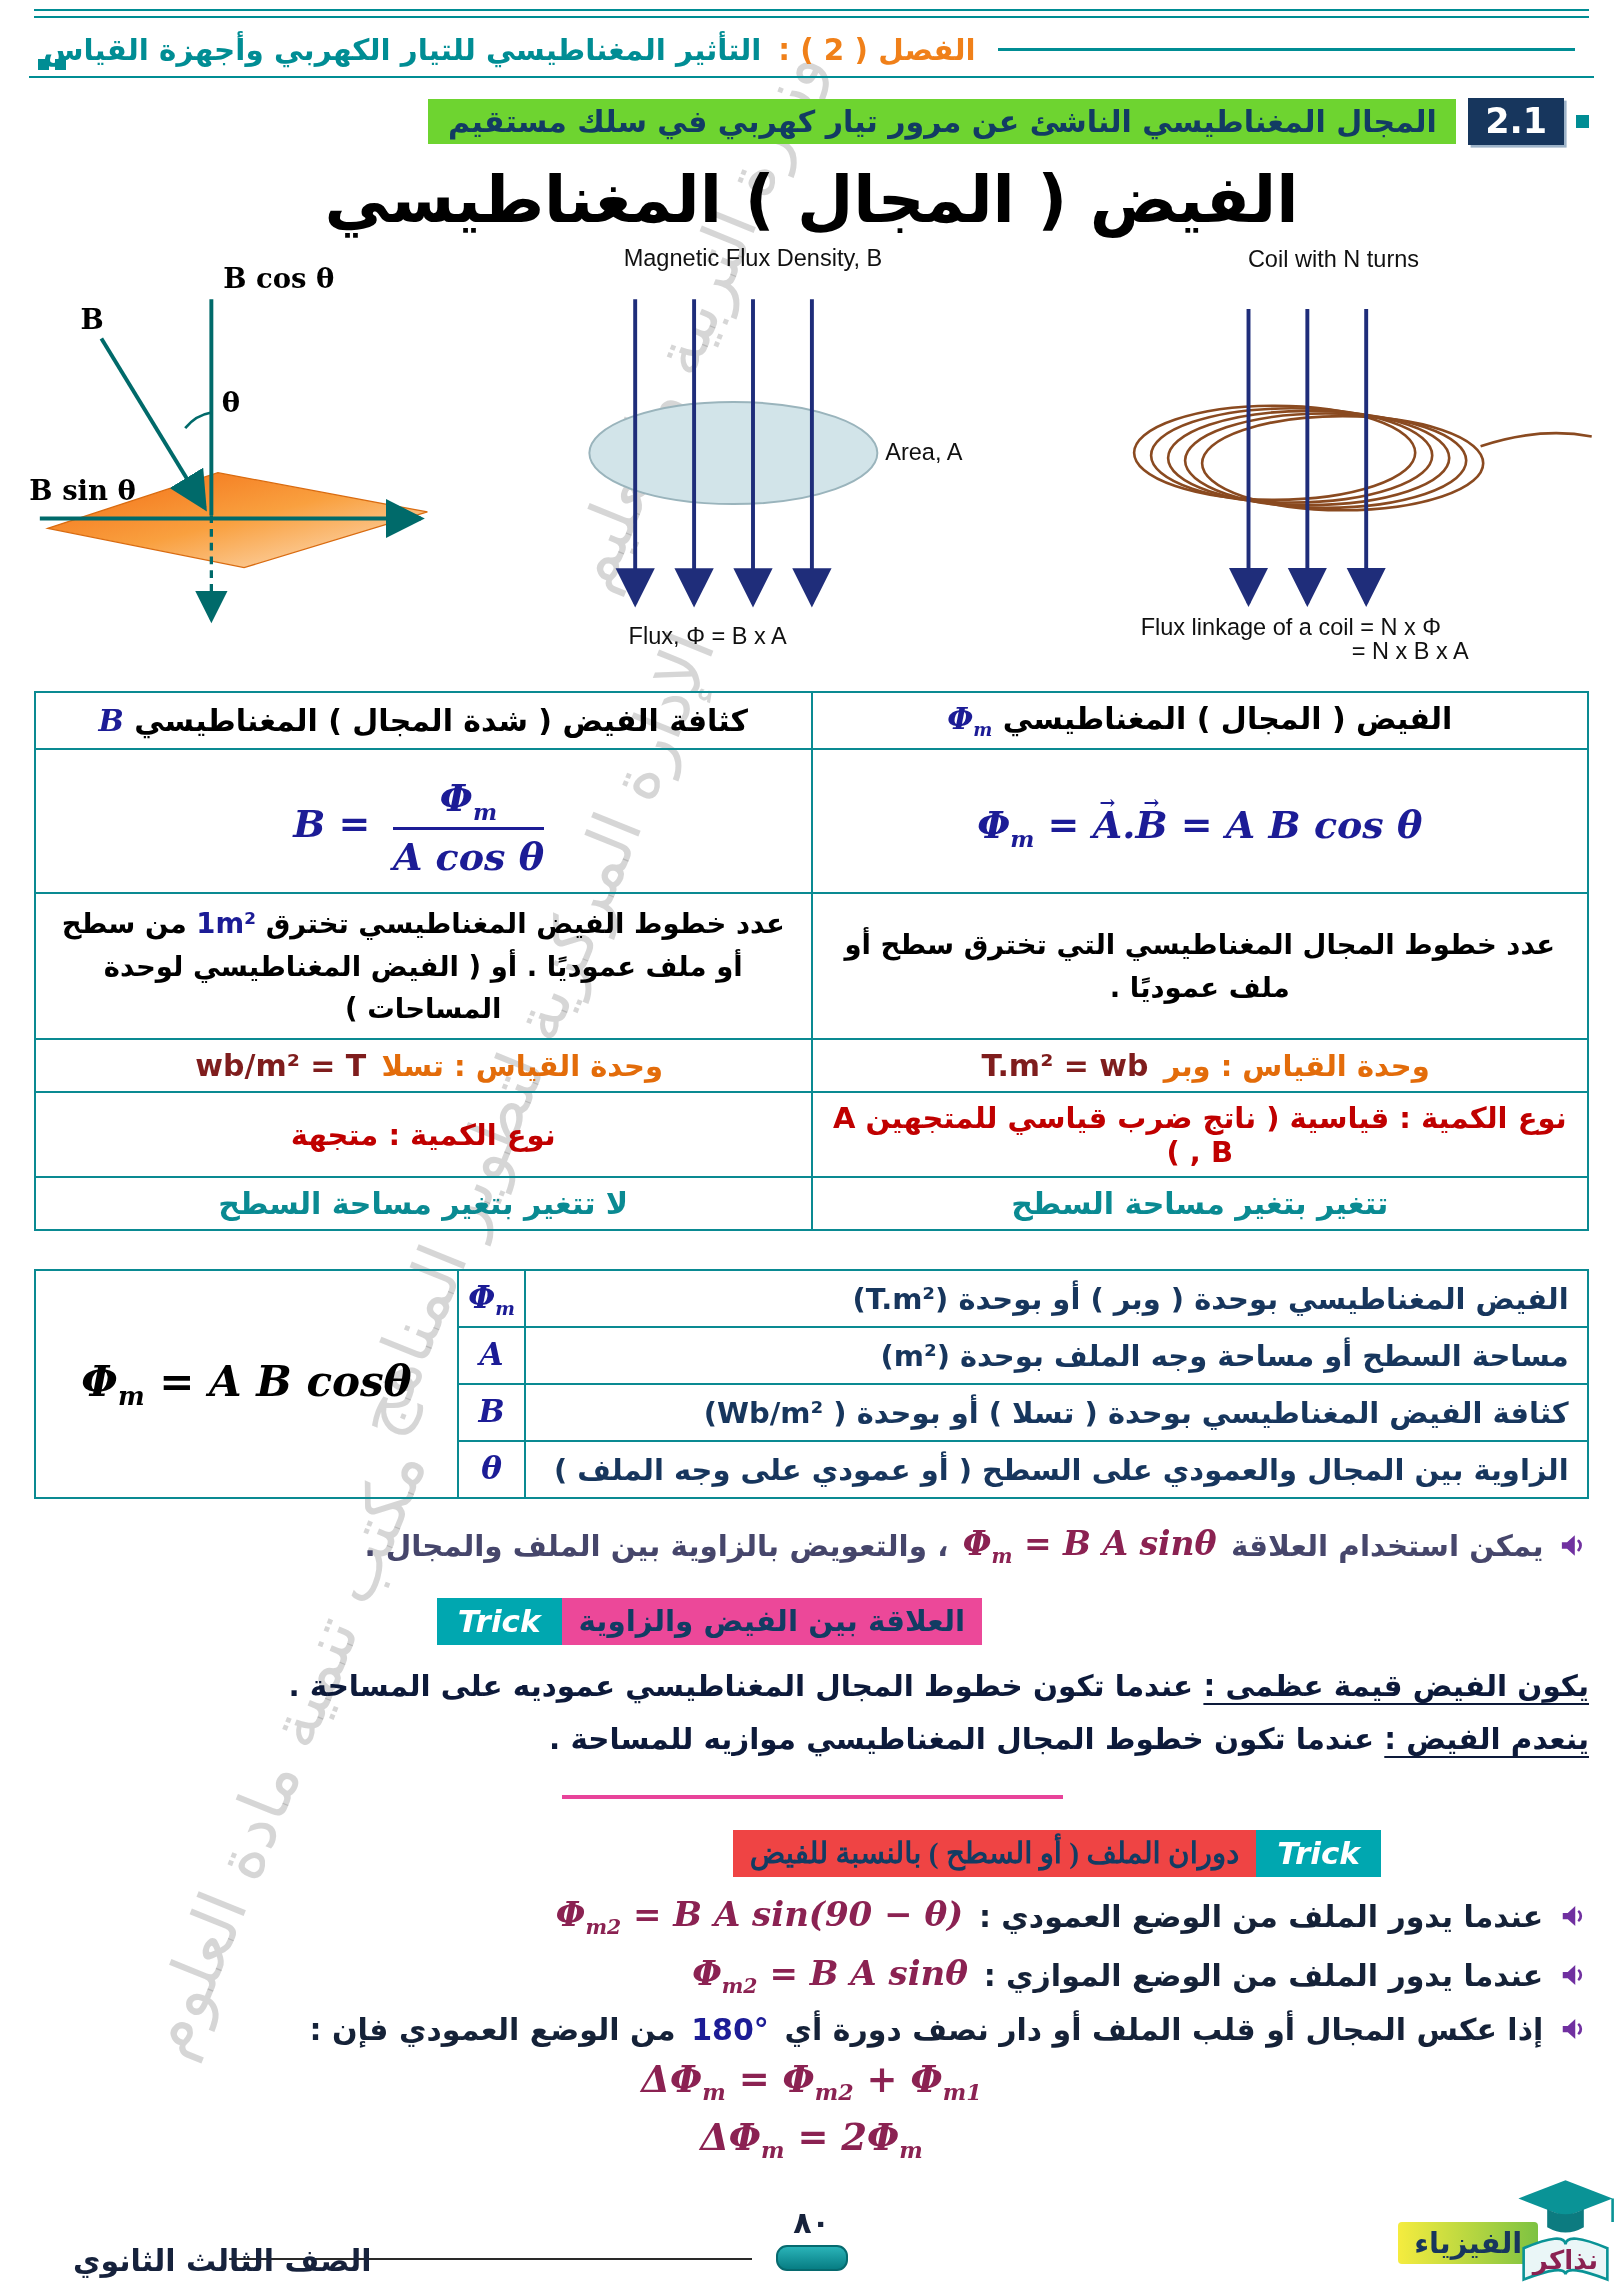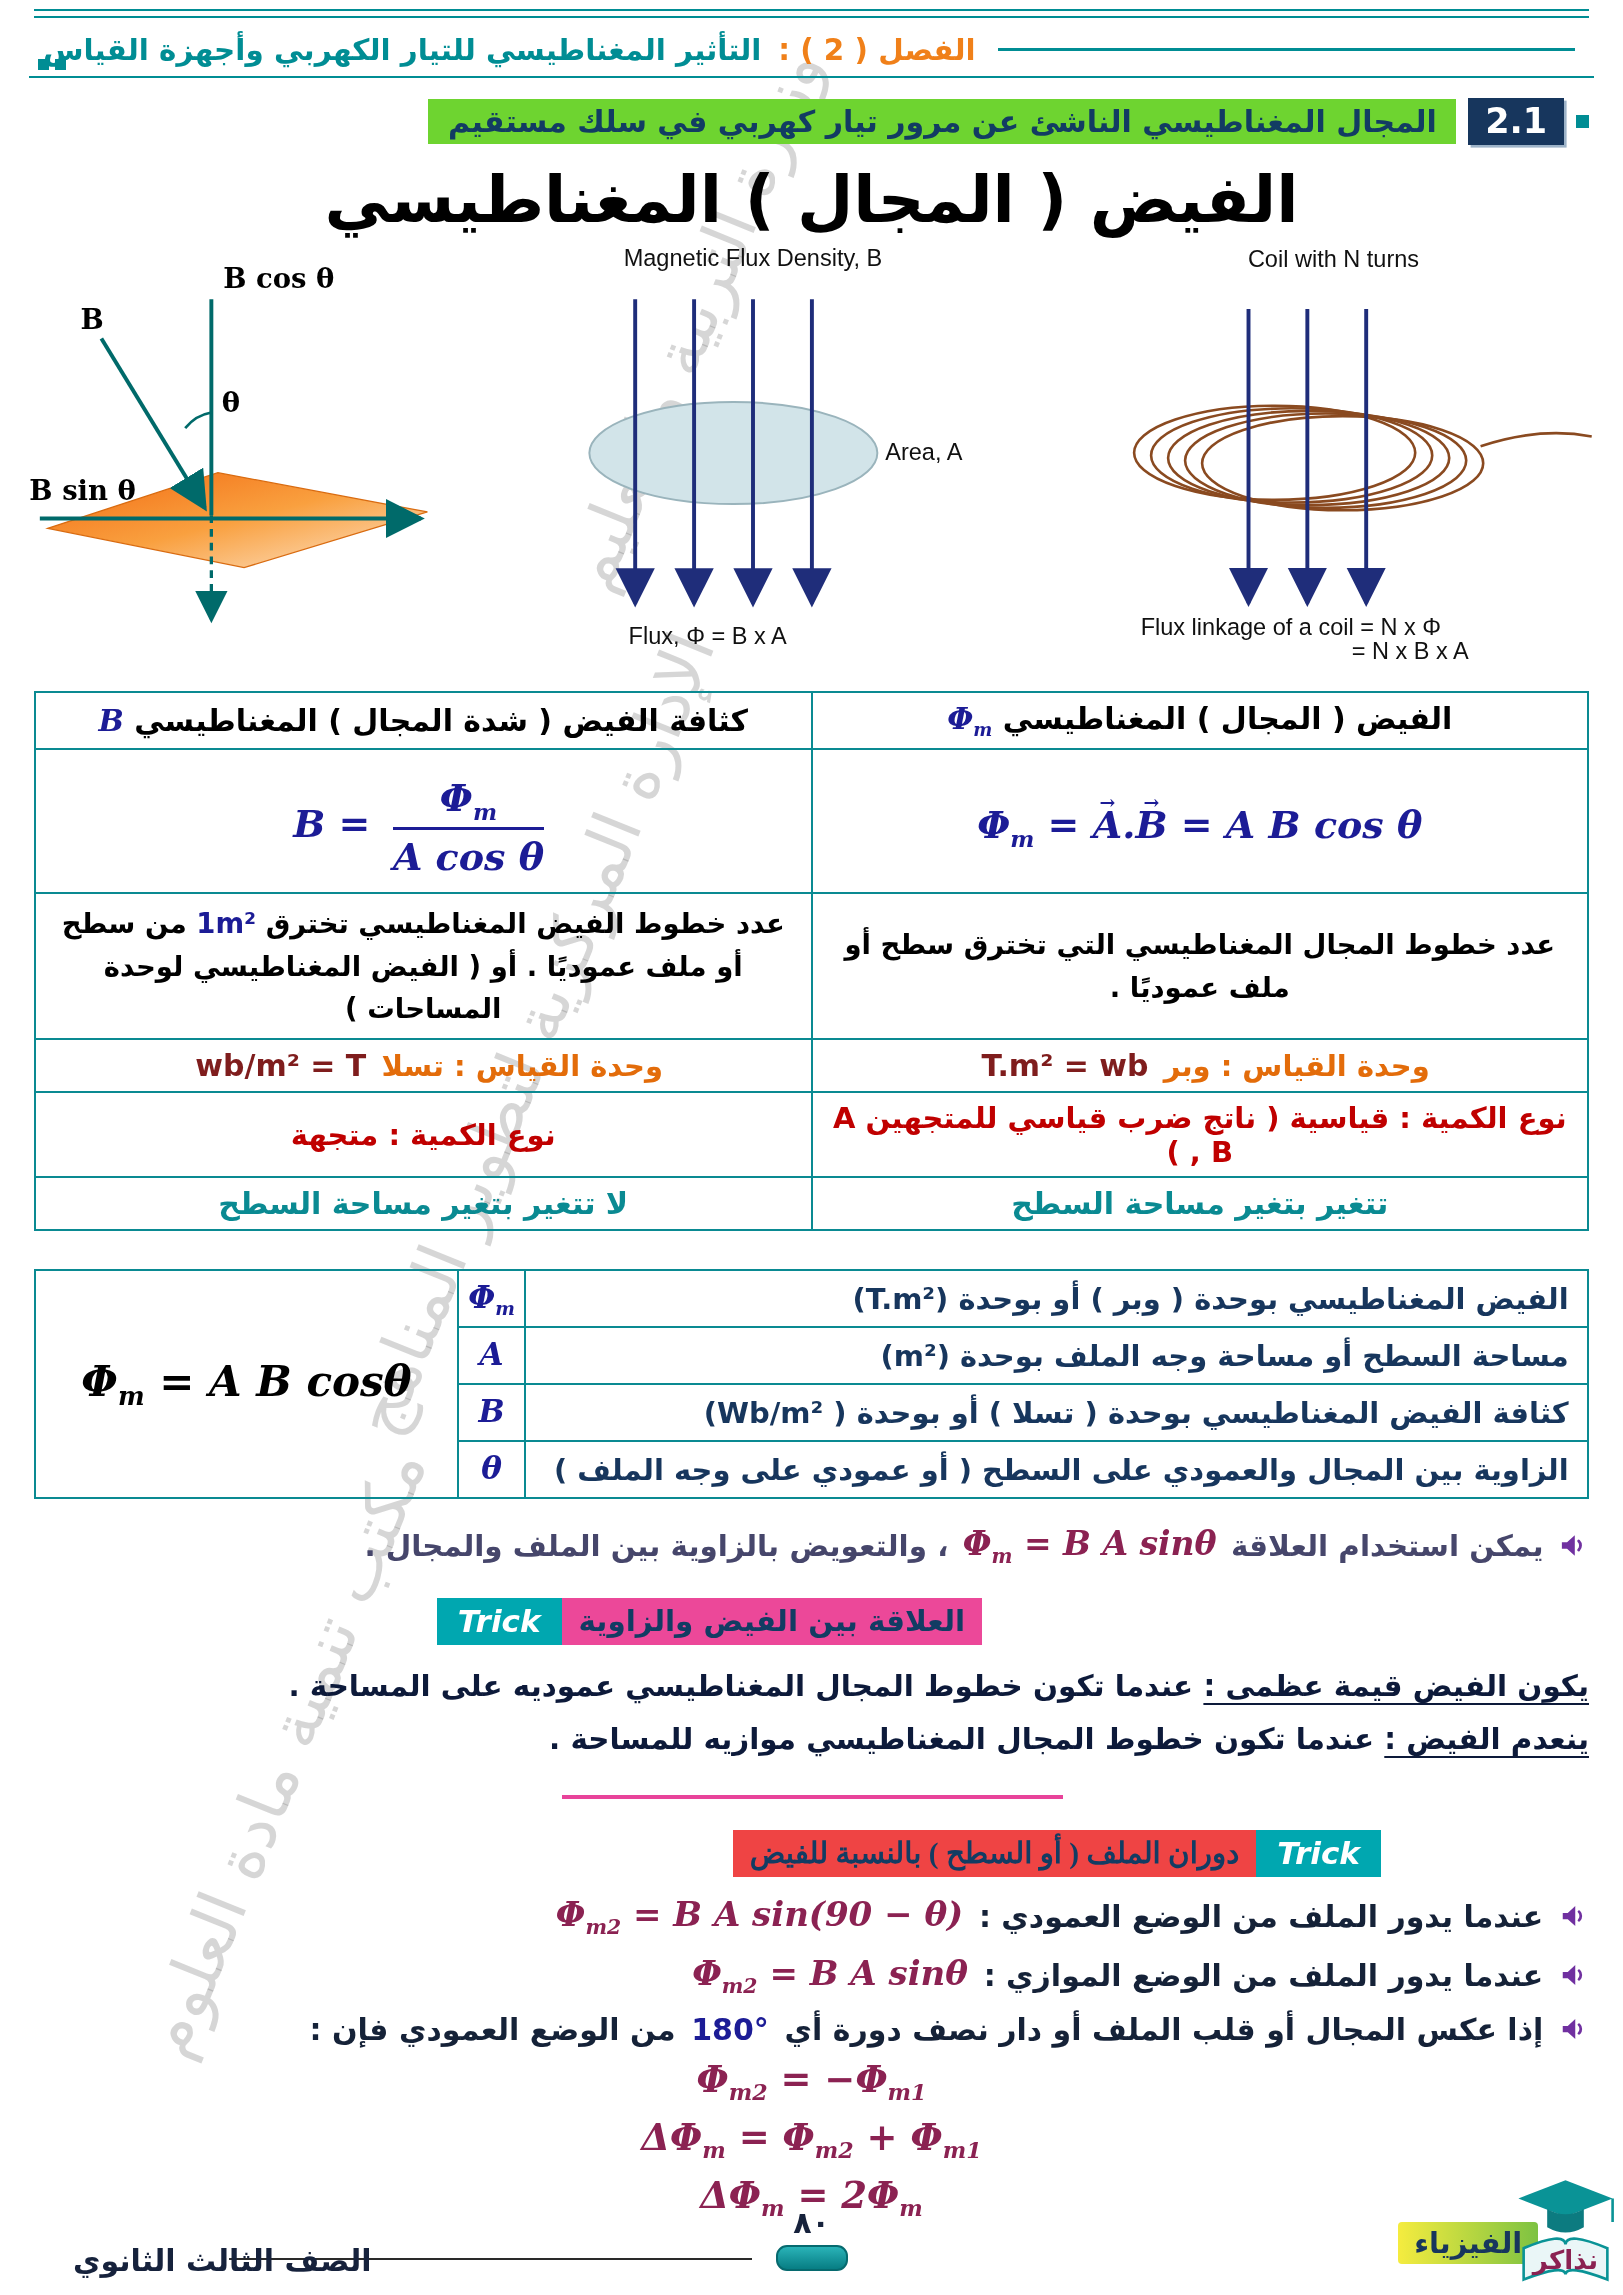"Φm2 = −Φm1" div.cf { html: <div><span>Φ</span><sub>m2</sub><span> = −Φ</span><sub>m1</sub><span></span><sub></sub></div> -> none }
